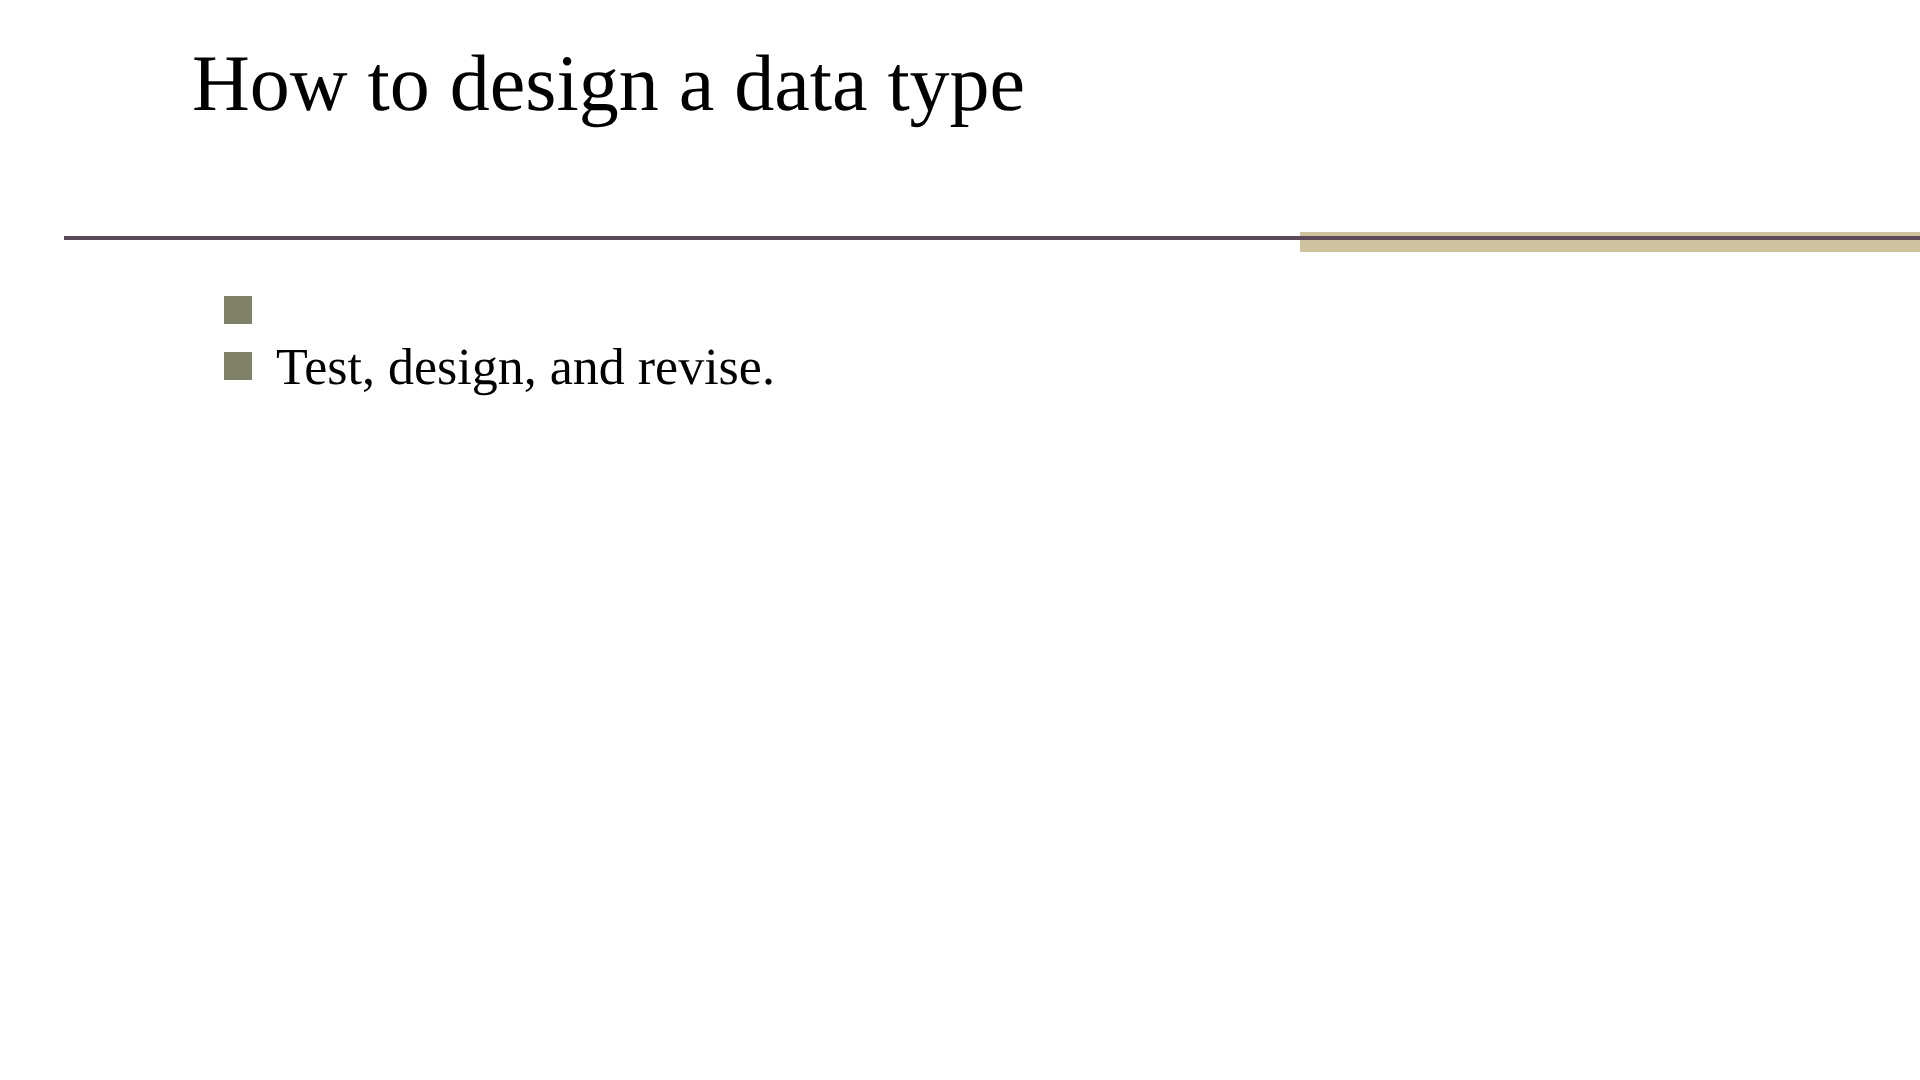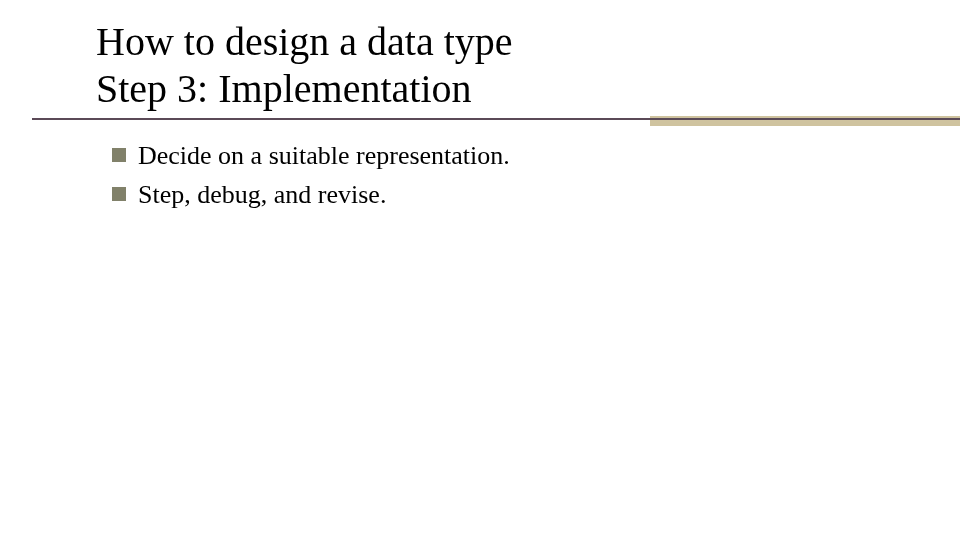"Step 3: Implementation" div { html: <div>Step 3: Implementation</div> -> none }
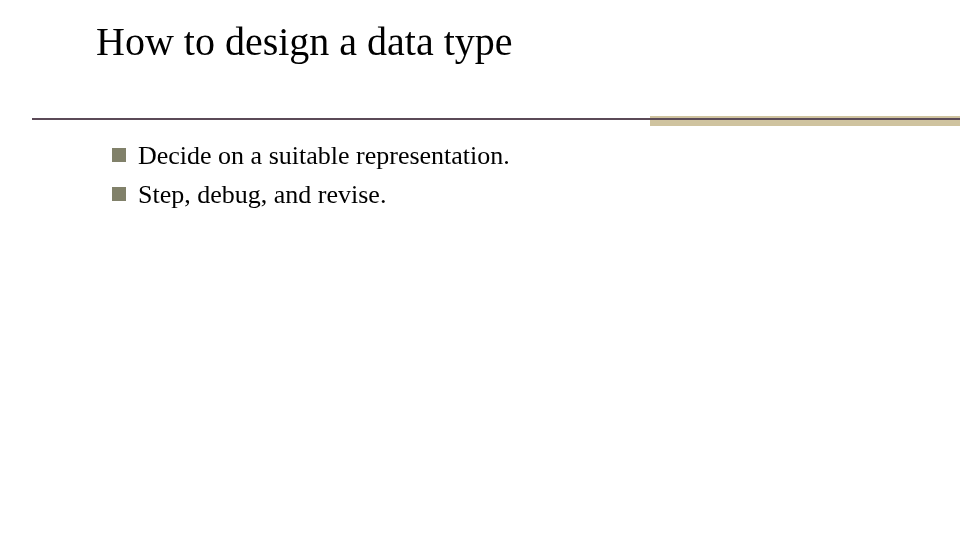"Decide on a suitable representation." div.item-text { html: <div>Decide on a suitable representation.</div> -> none }
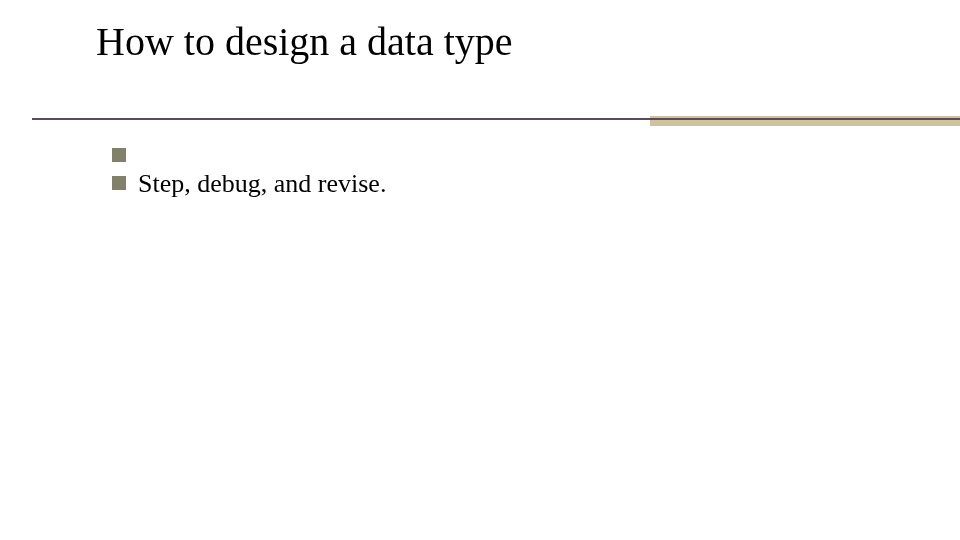"Step, debug, and revise." div.item-text { text: Step, debug -> Test, design }
